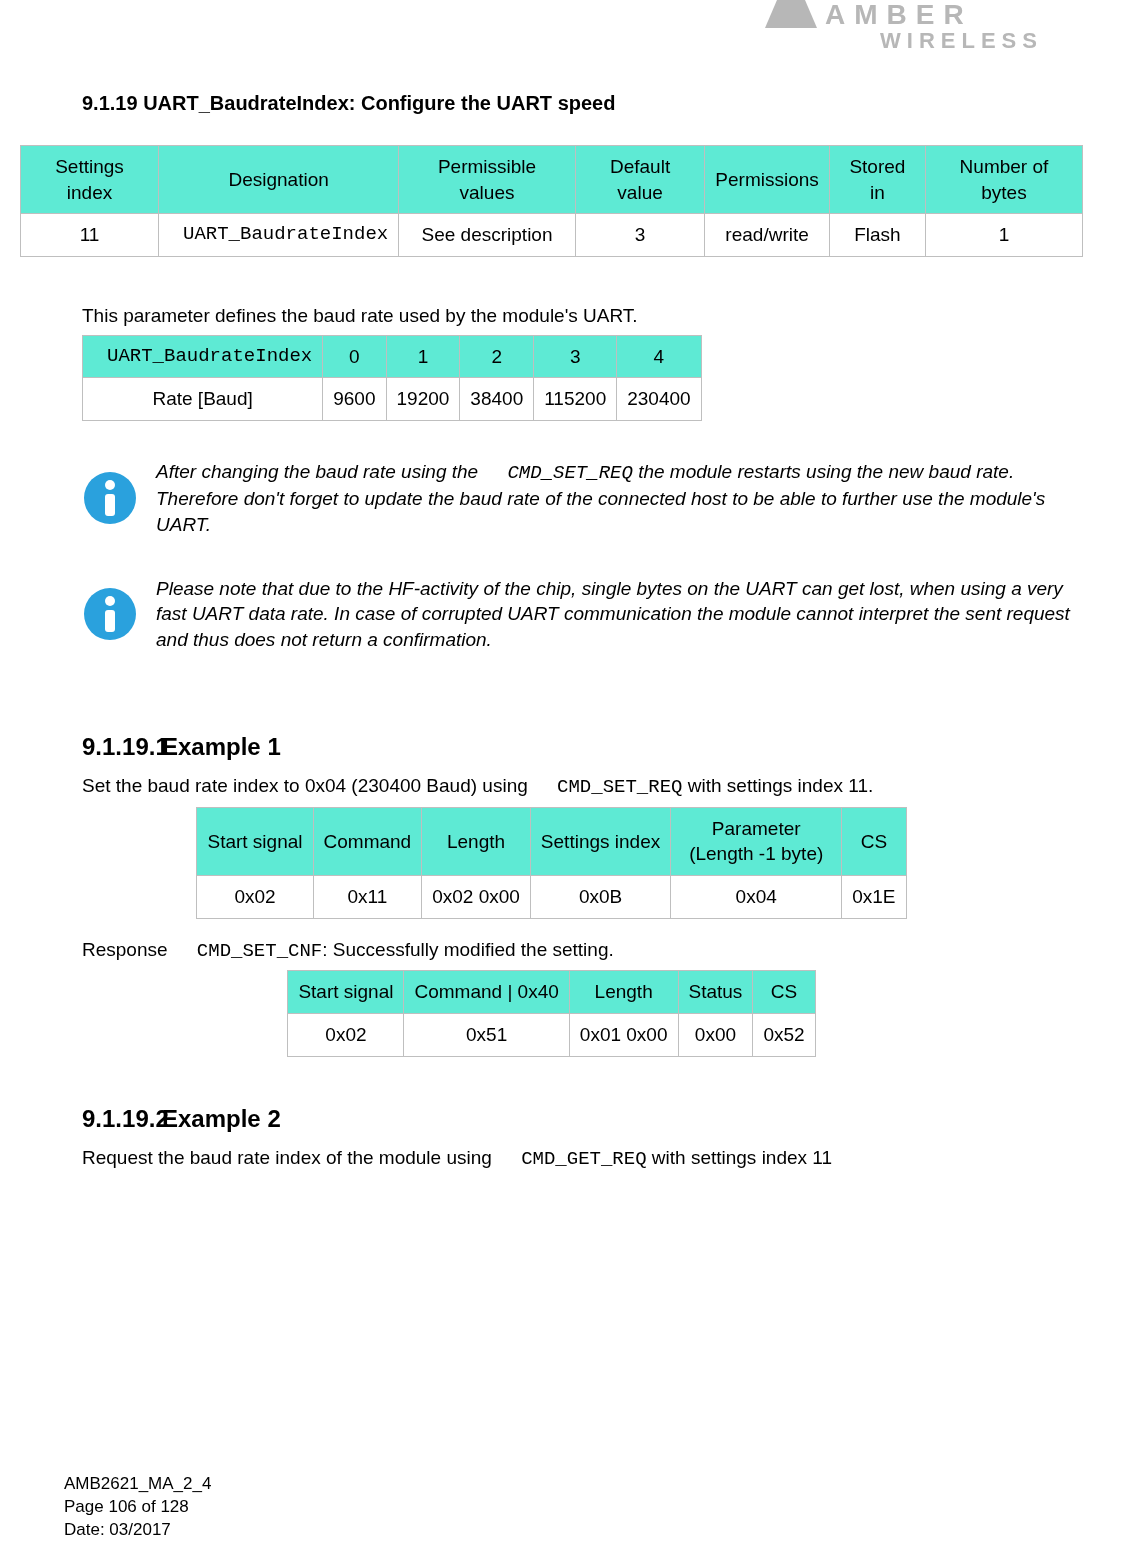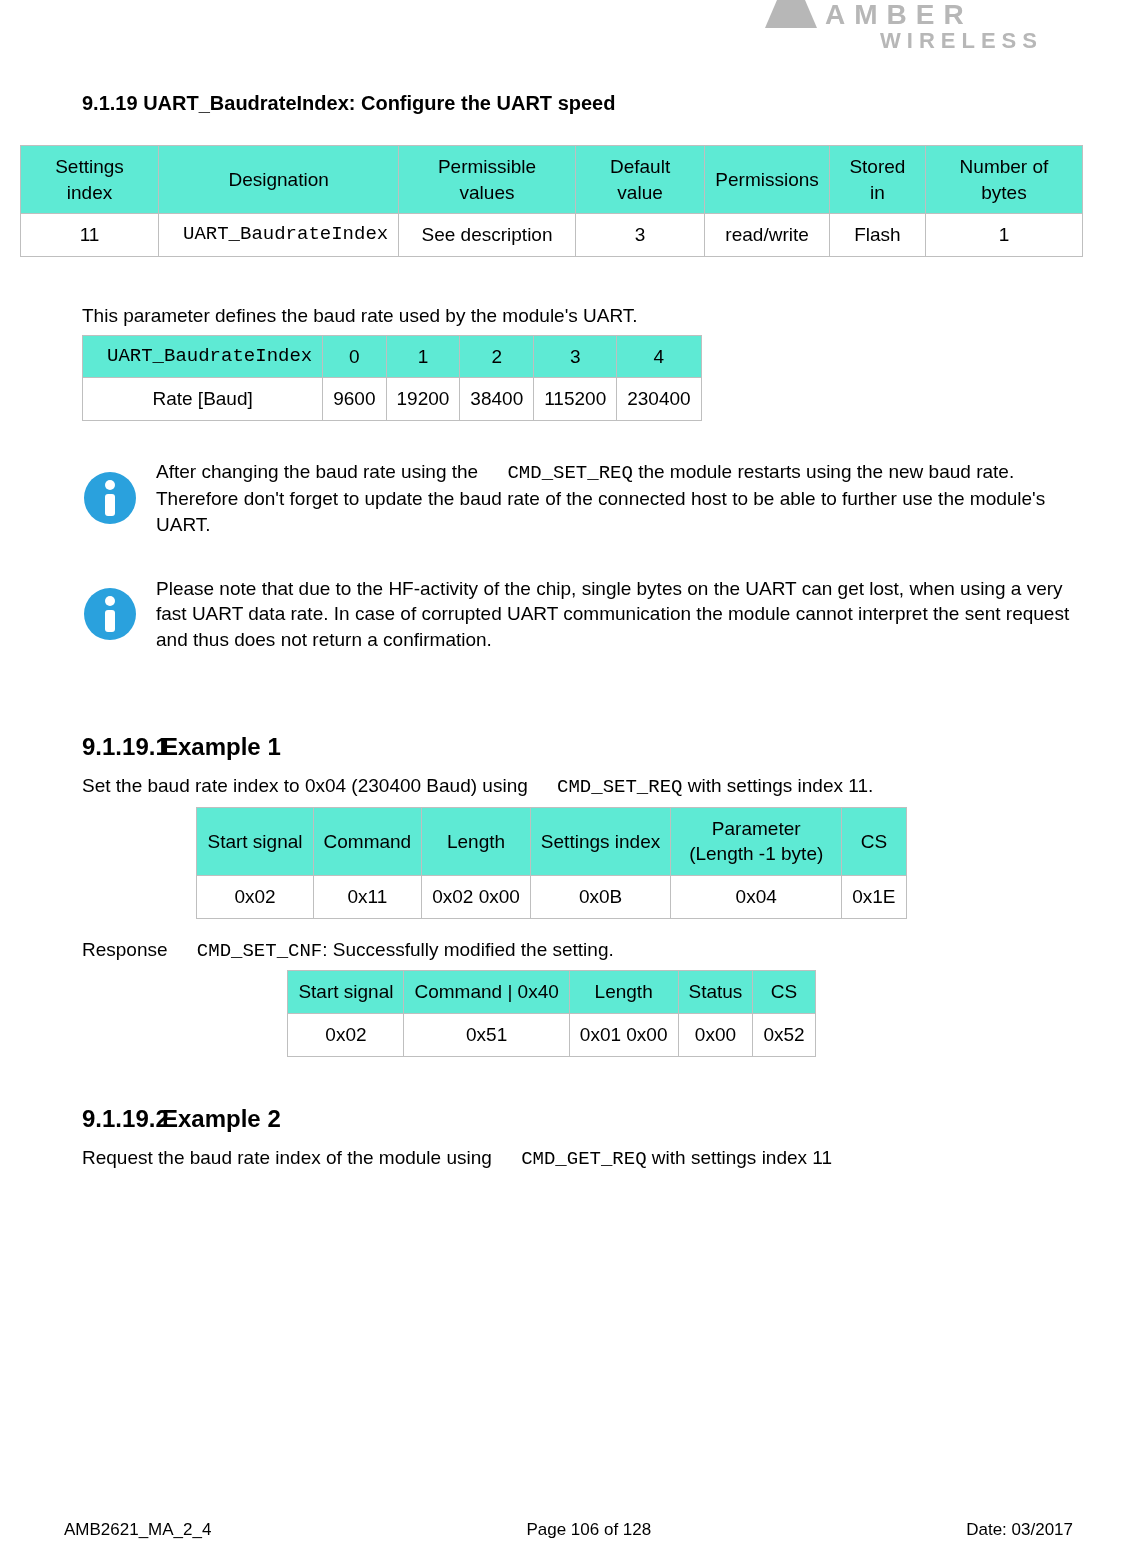"After changing the baud rate" .note-block { font-style: none -> italic }
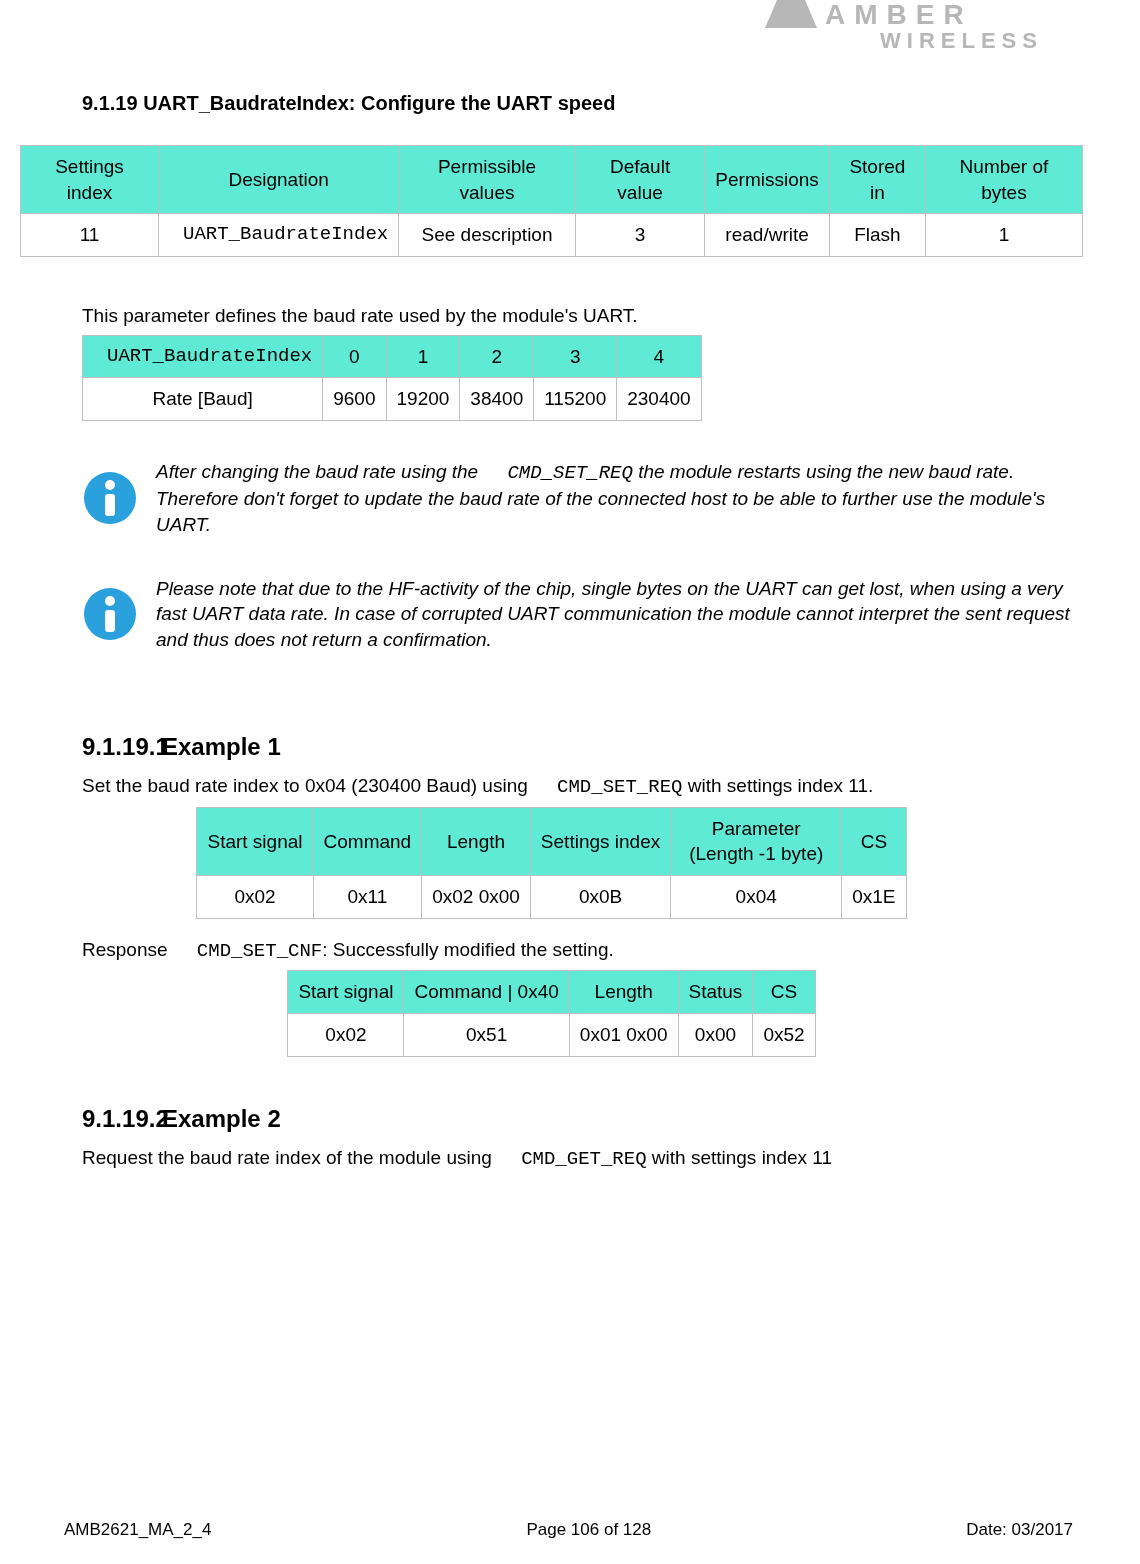"AMB2621_MA_2_4" .footer { flex-direction: none -> column }
